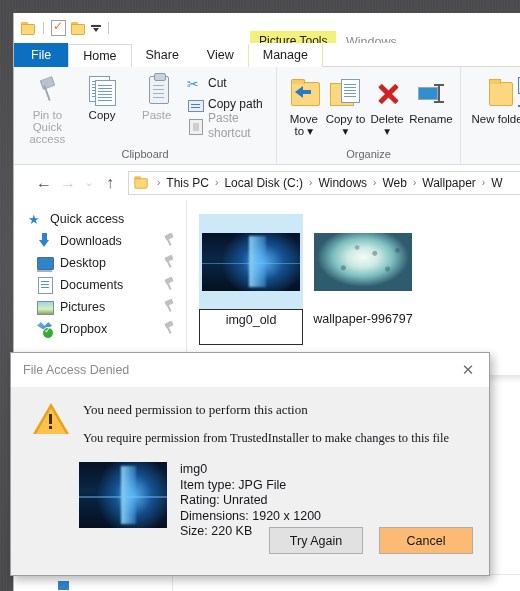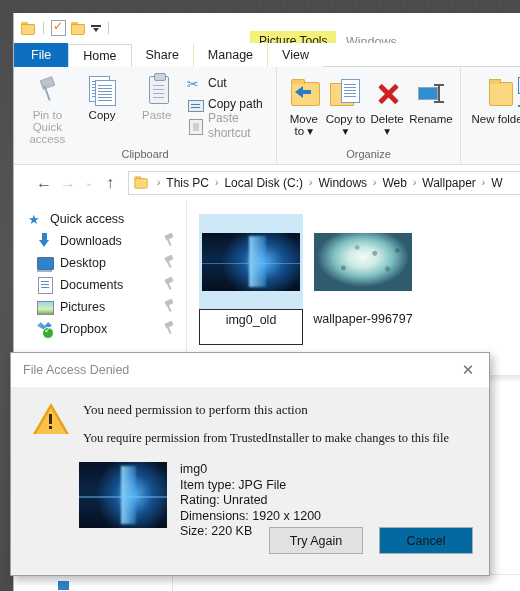"Manage" div.tab { order: before "View" -> after "View" }
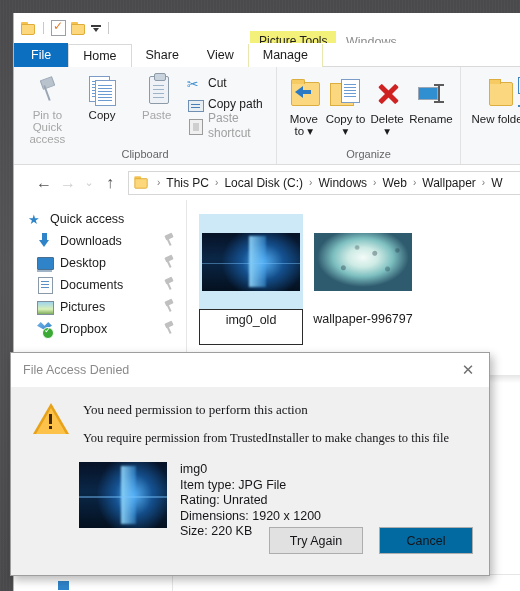"Cancel" .dbtn { background: #0369a1 -> #fdba74 }
